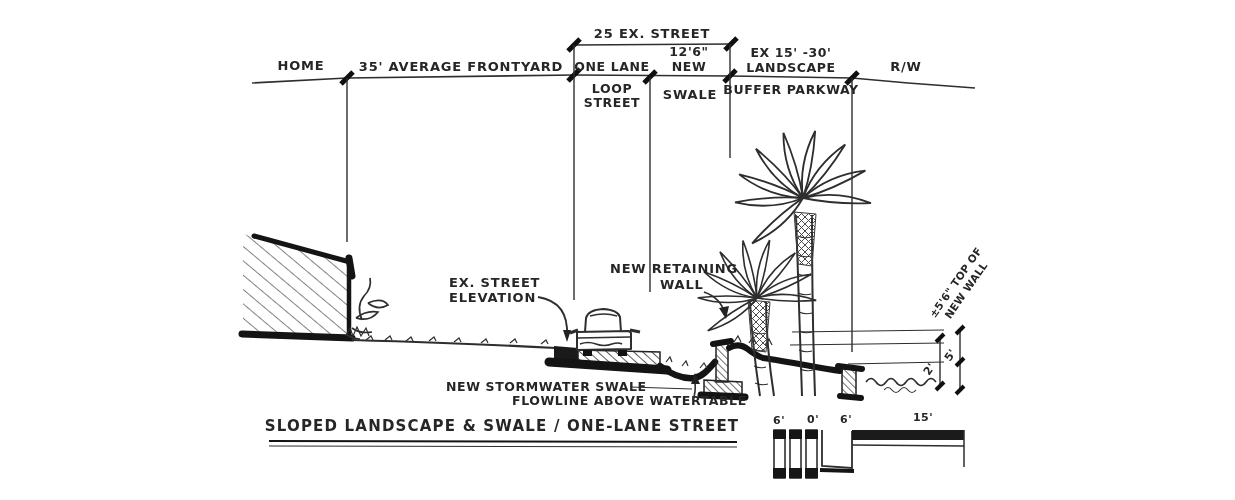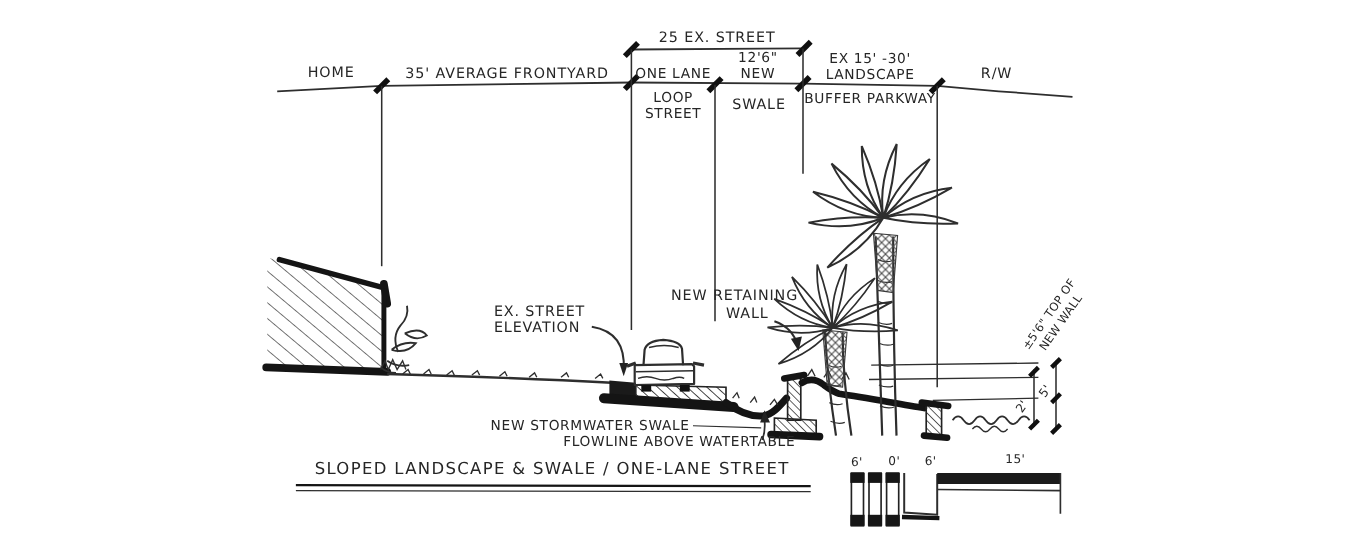"25 EX. STREET" .page { font-weight: none -> bold }
